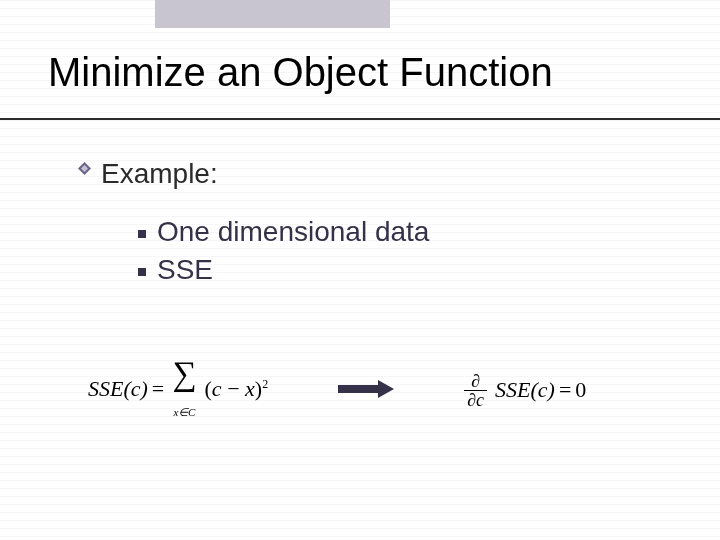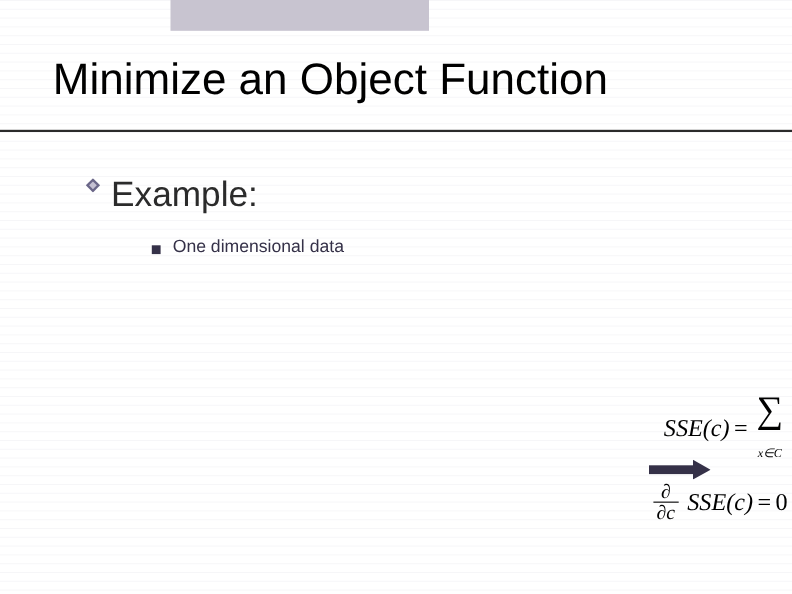"Example:" .bullet-main-text { font-size: 32px -> 28px }
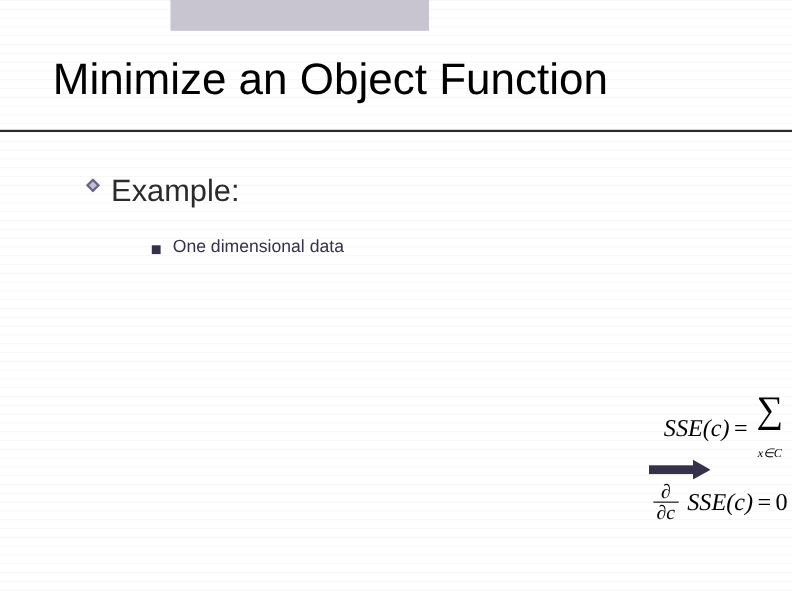"One dimensional data" .sub-text { font-size: 16px -> 28px }
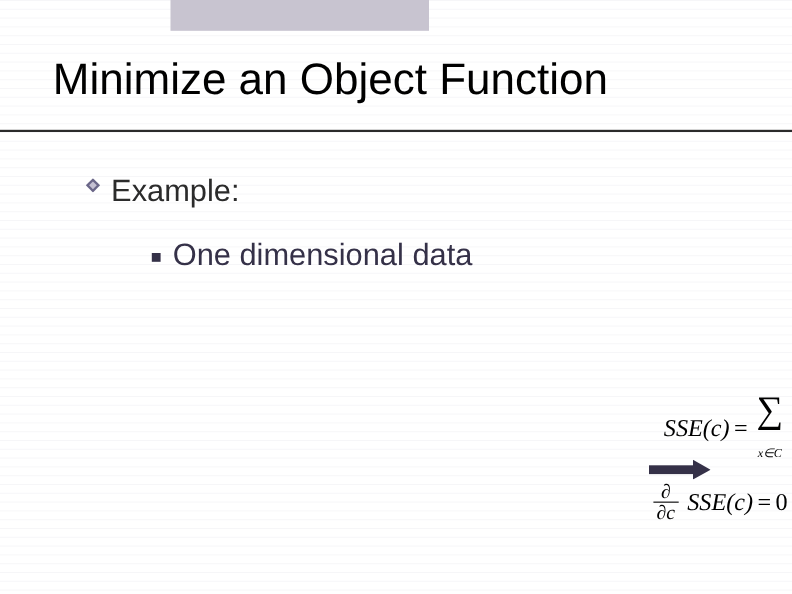"SSE" div.sub-item { html: none -> <div> <span></span> <span>SSE</span> </div> }
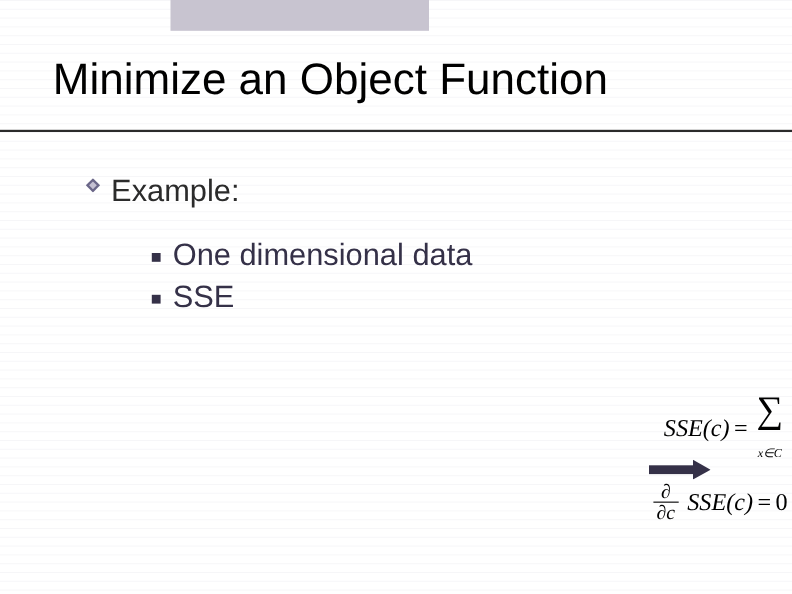"SSE(c)" .formula-row { align-items: flex-end -> center; flex-direction: column -> none }
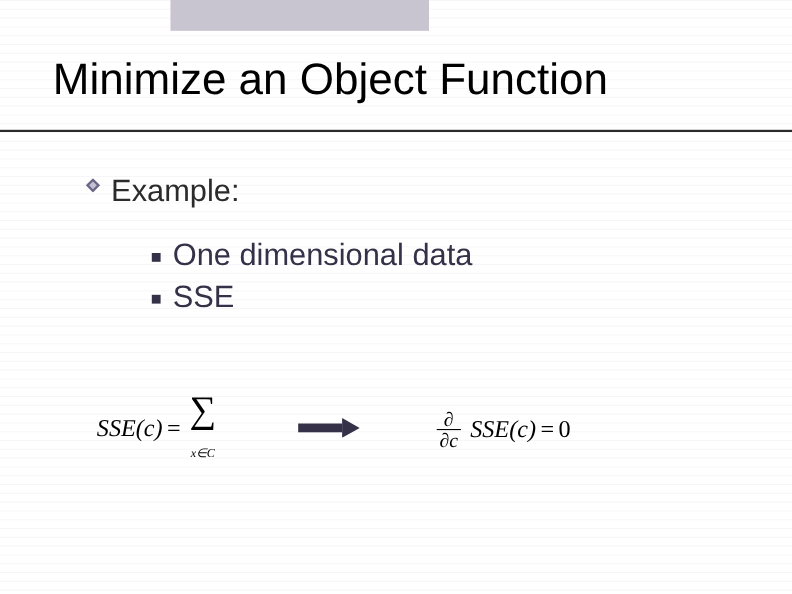"(c − x)2" span.paren-term { html: none -> <span> <span>(</span><span>c</span><span> − </span><span>x</span><span>)</span><span>2</span> </span> }
